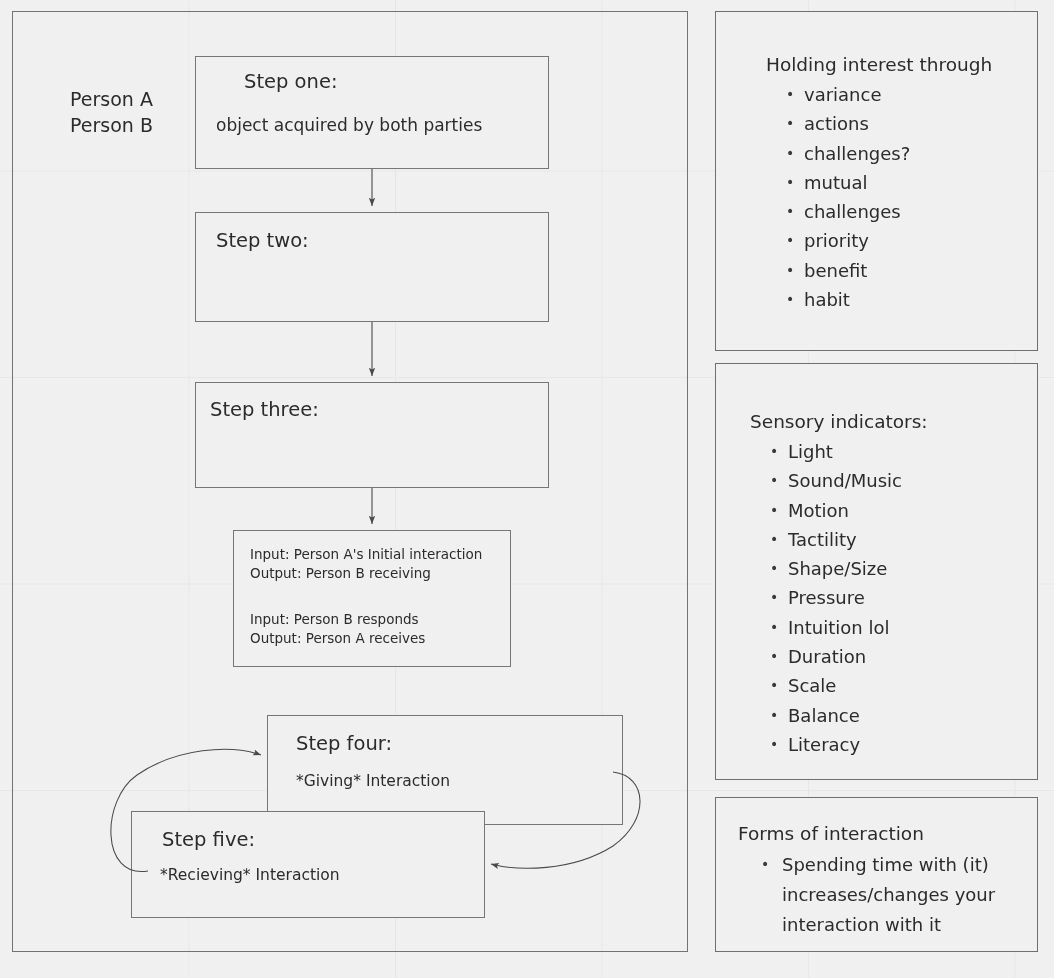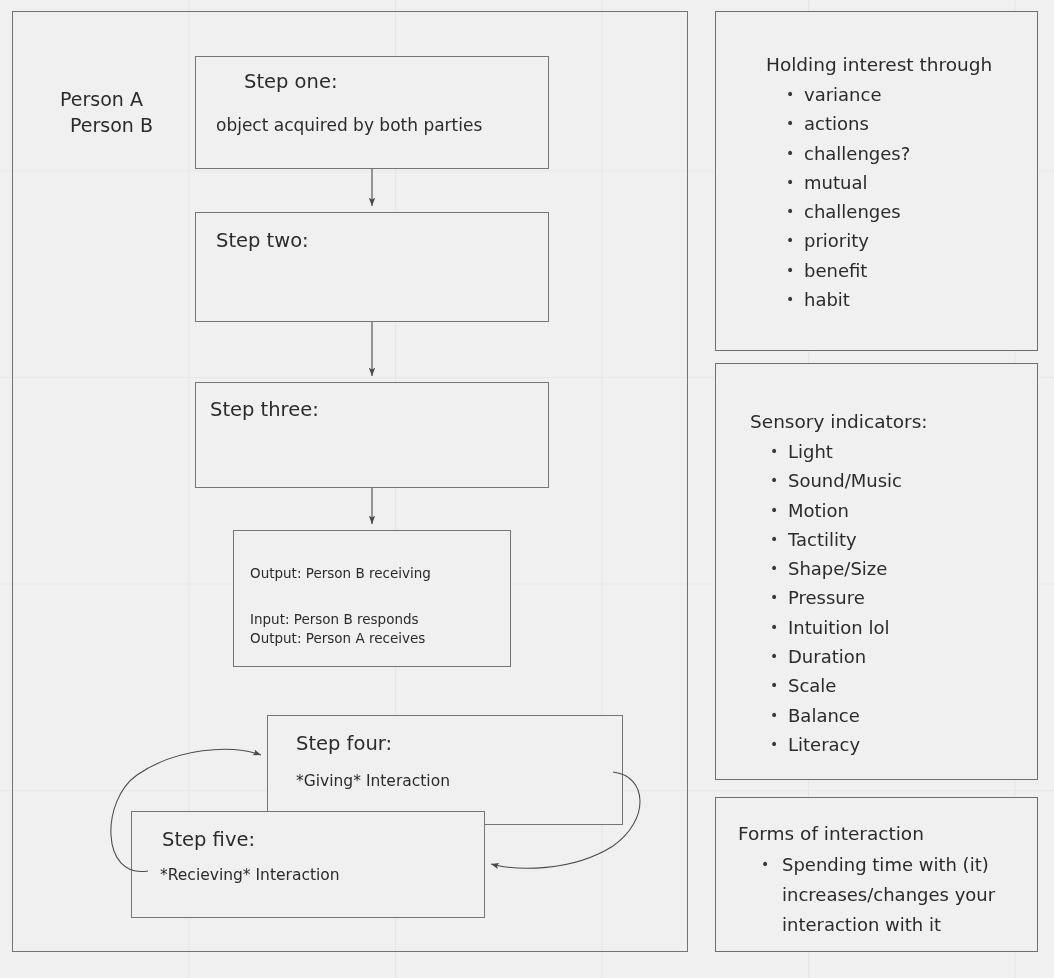"Person A" div.lane-label { left: 60px -> 70px }
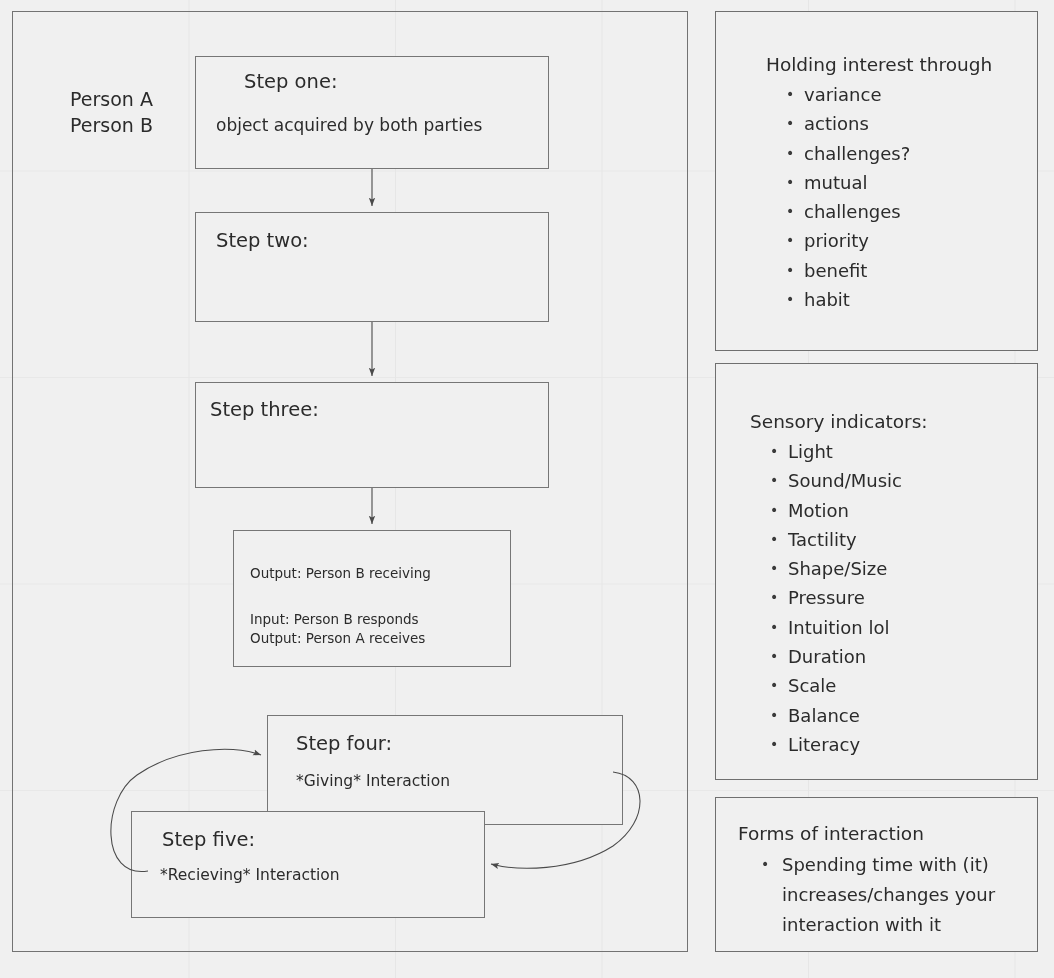"Input: Person A's Initial interaction" div.io-line { html: none -> <div>Input: Person A's Initial interaction</div> }
